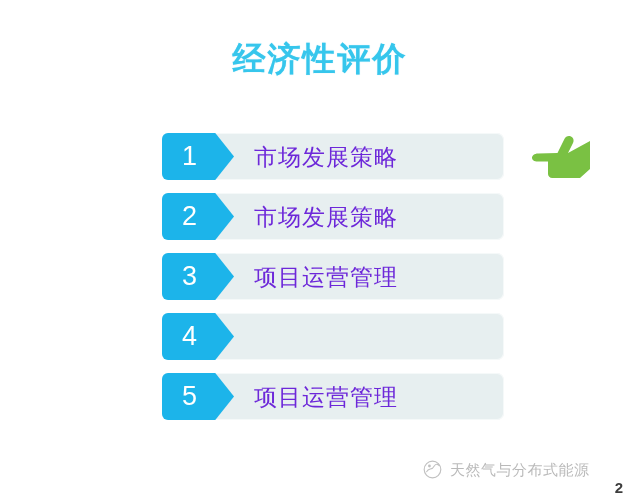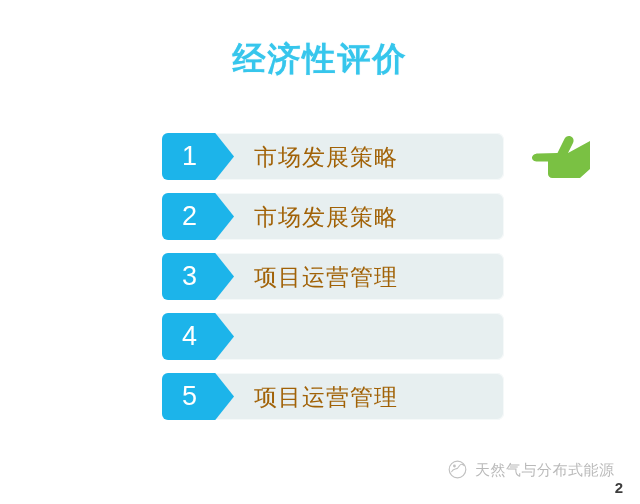"市场发展策略" .row-label { color: #a16207 -> #6d28d9 }
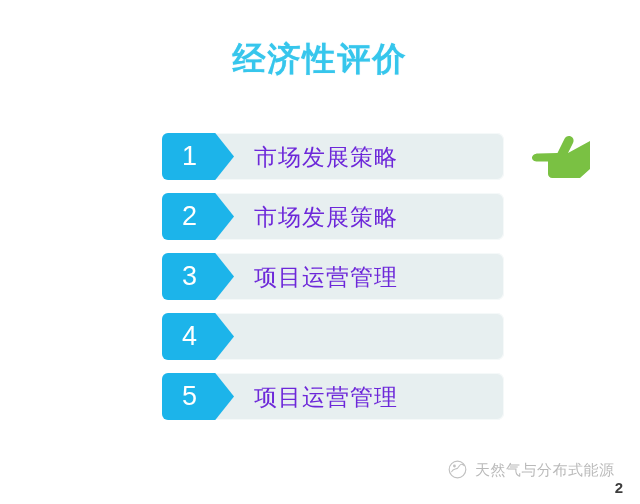"天然气与分布式能源" .watermark { left: 447px -> 422px }
